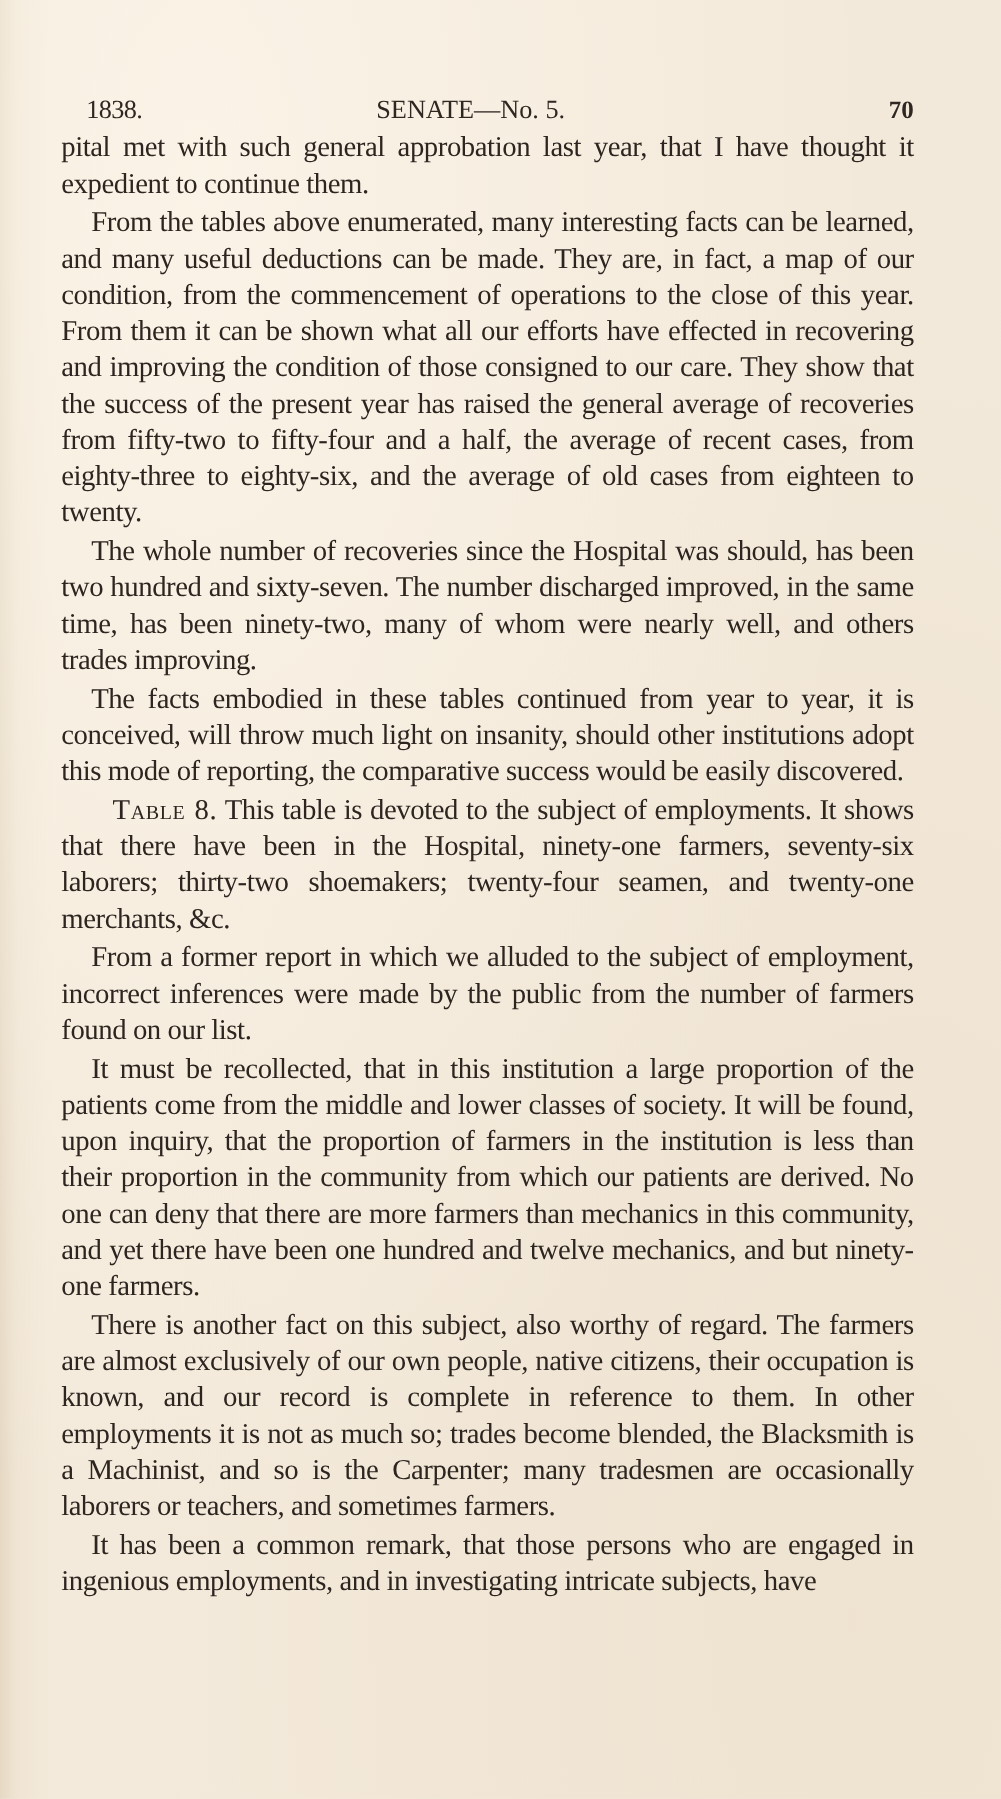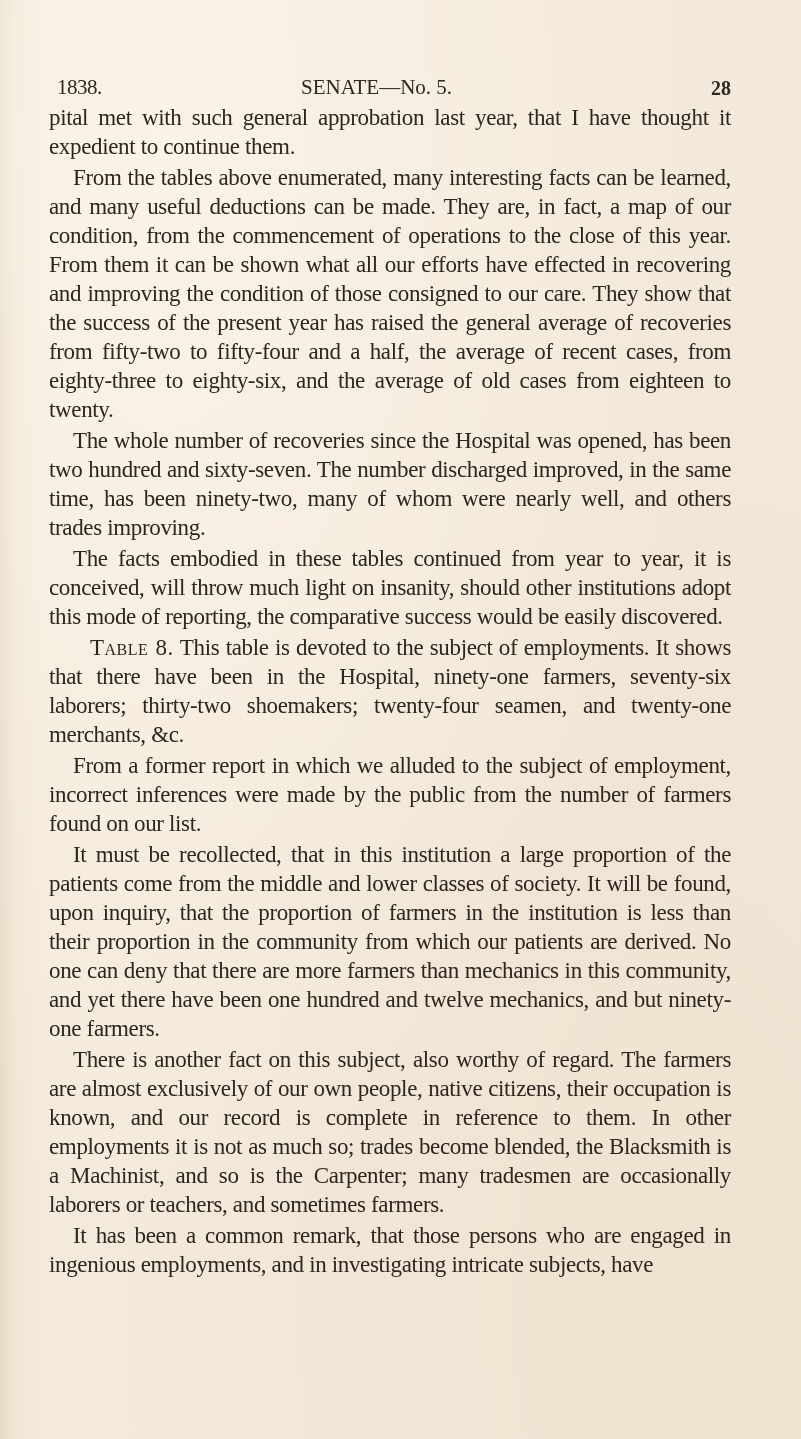"1838." .rh-year { left: 8px -> 20px }
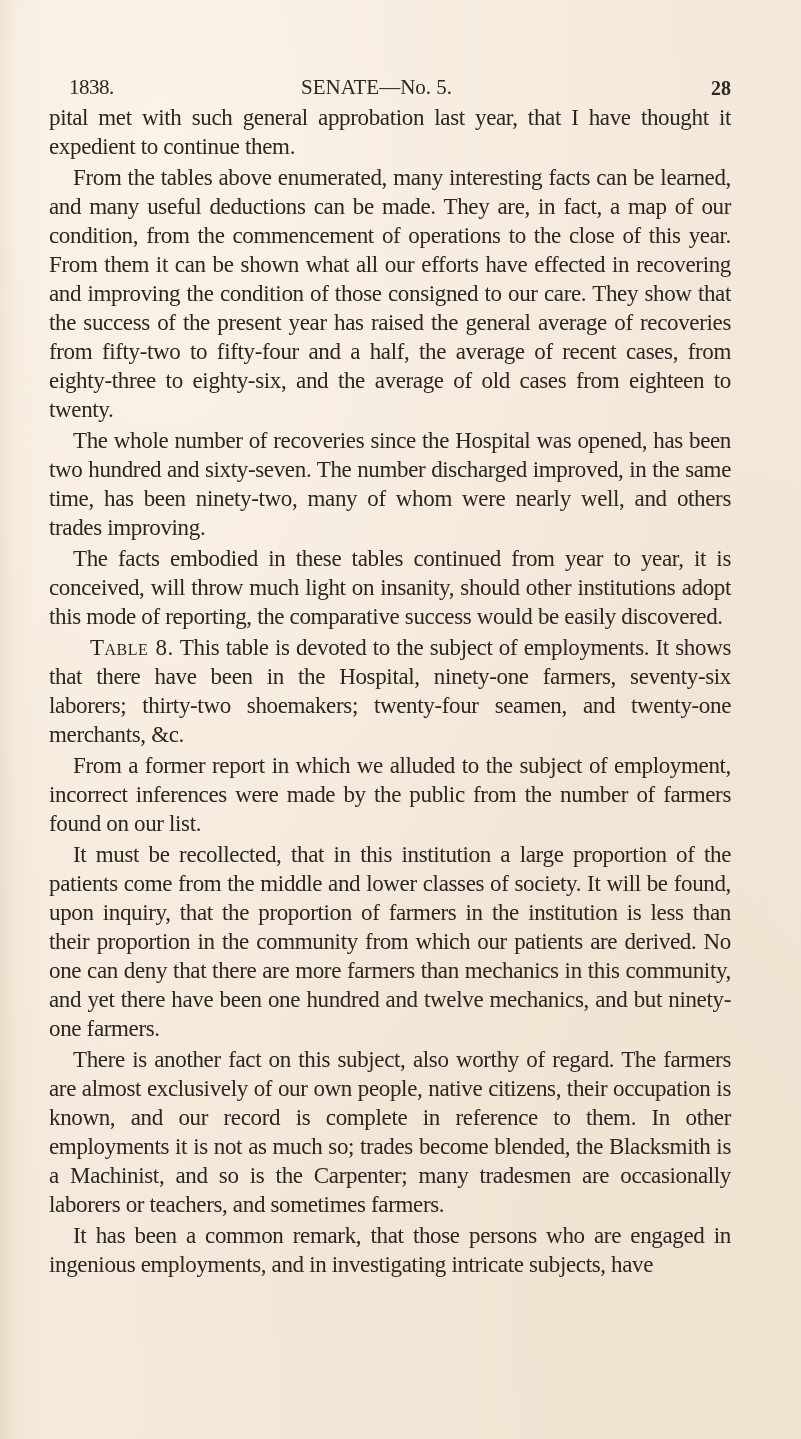"28" span.rh-page { text: 28 -> 70 }
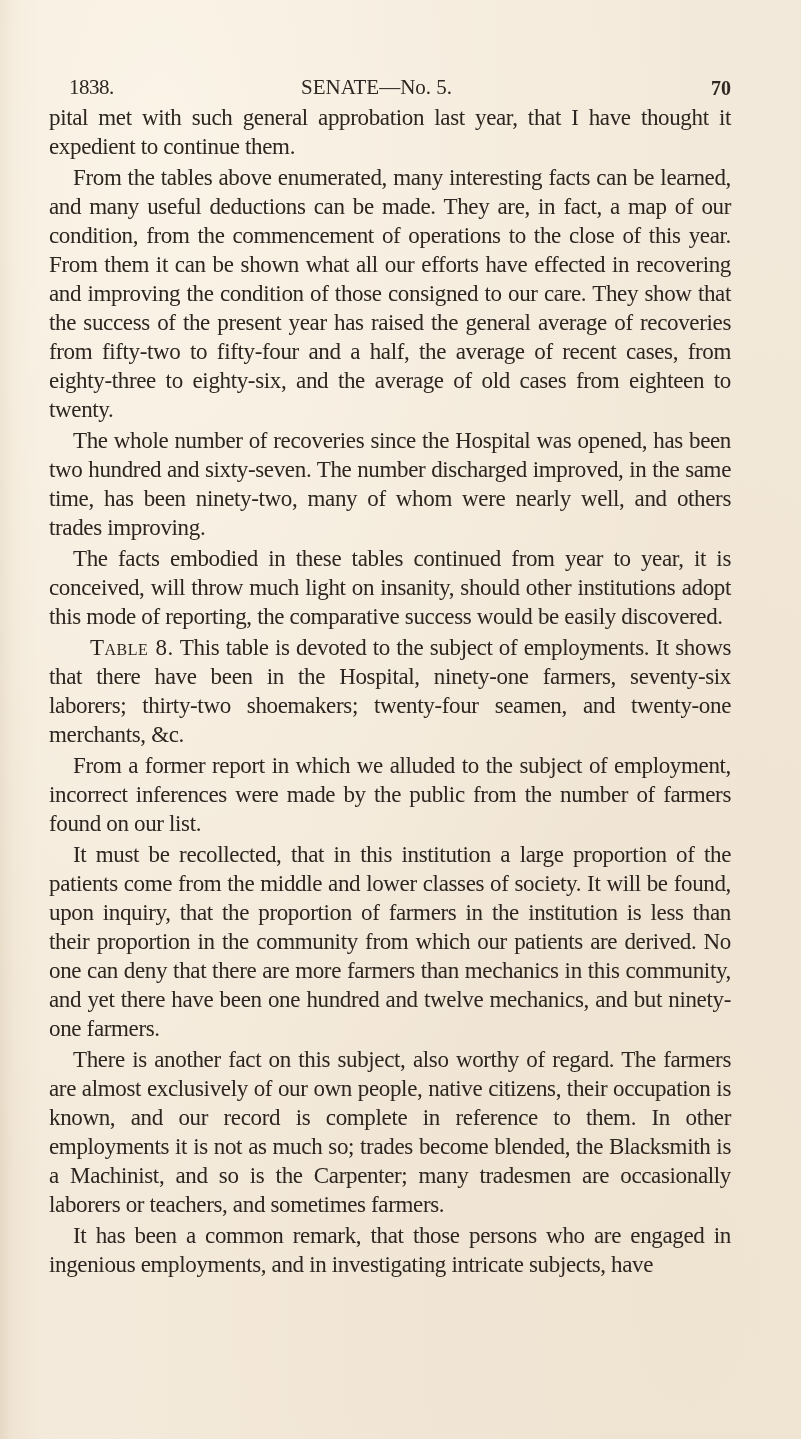"The whole number of recoveries" span { text: opened -> should }
